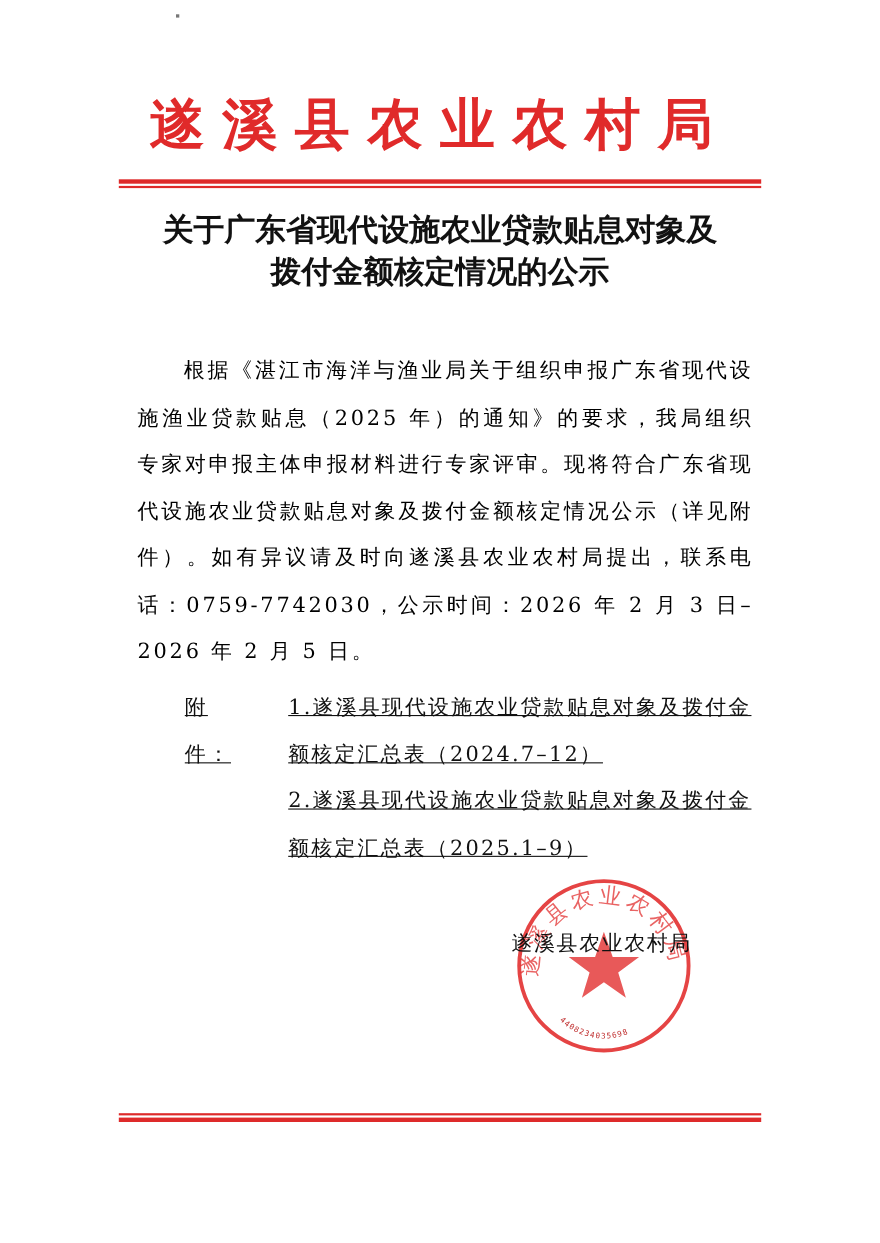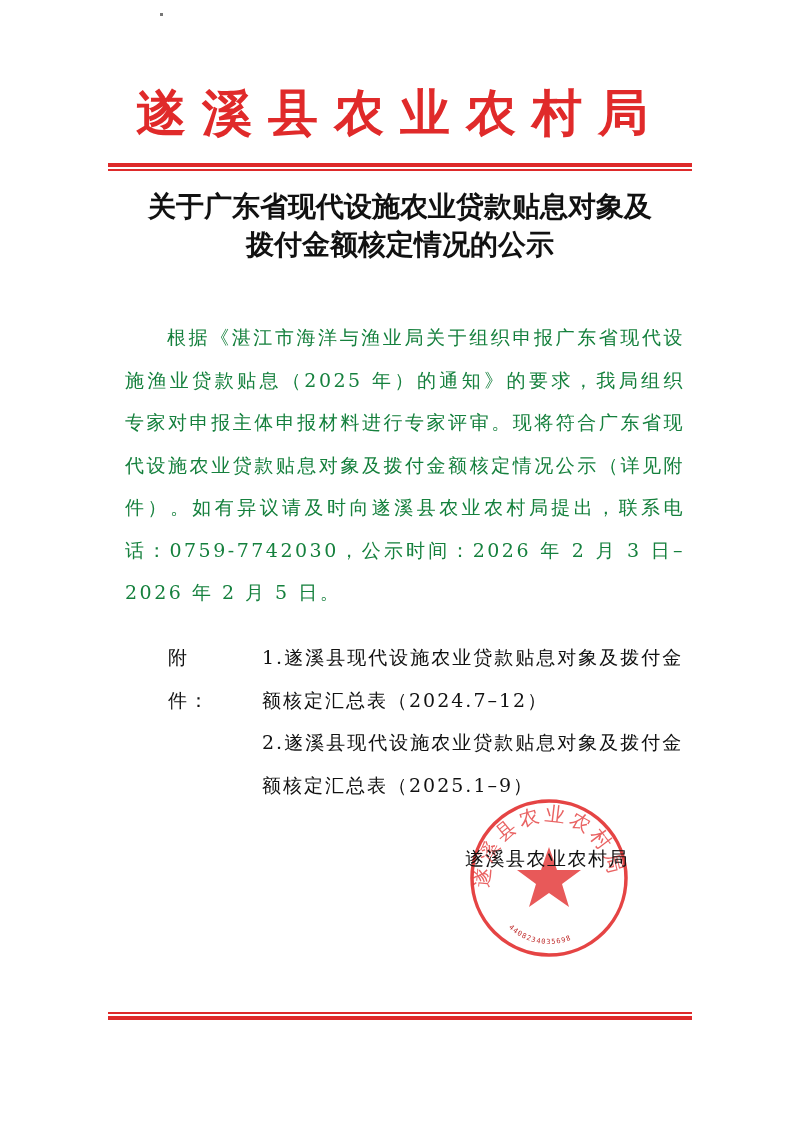"关于广东省现代设施农业贷款贴息对象及" .title { font-family: Liberation Mono, monospace -> none }
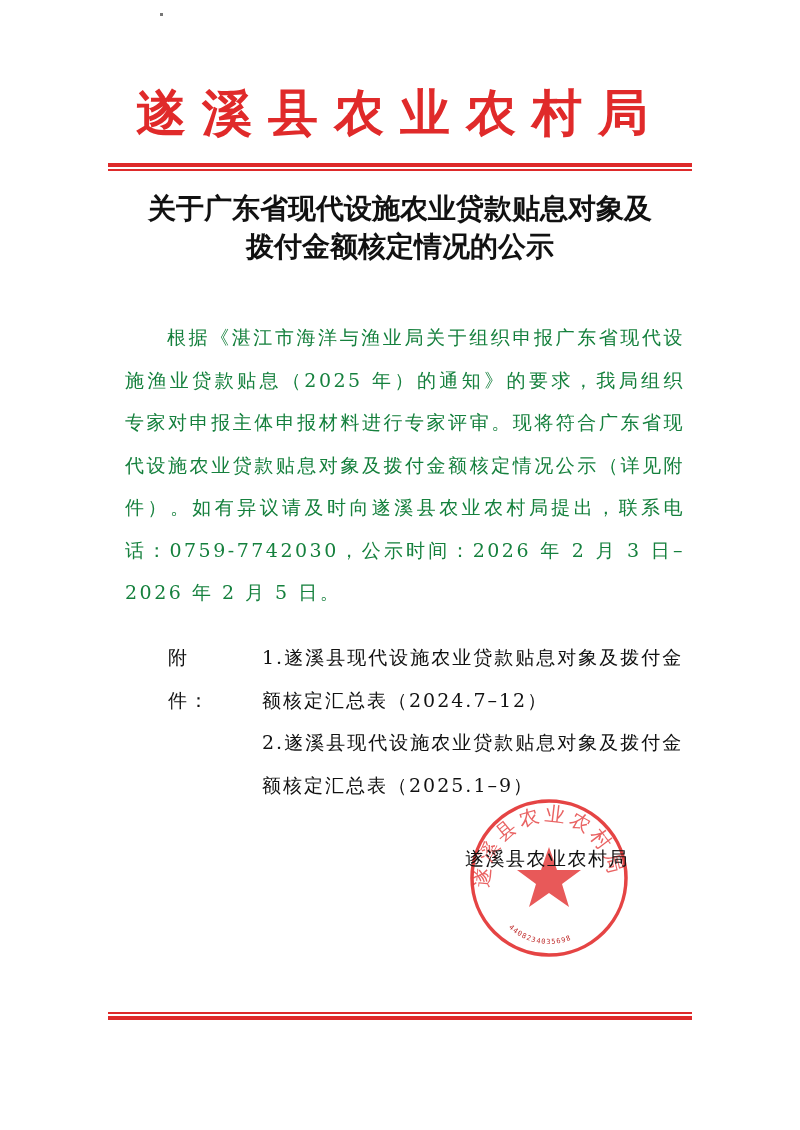"根据《湛江市海洋与渔业局关于组织申报广东省现代设施渔业贷款贴息（2025" .body-text { color: #15803d -> #000000 }
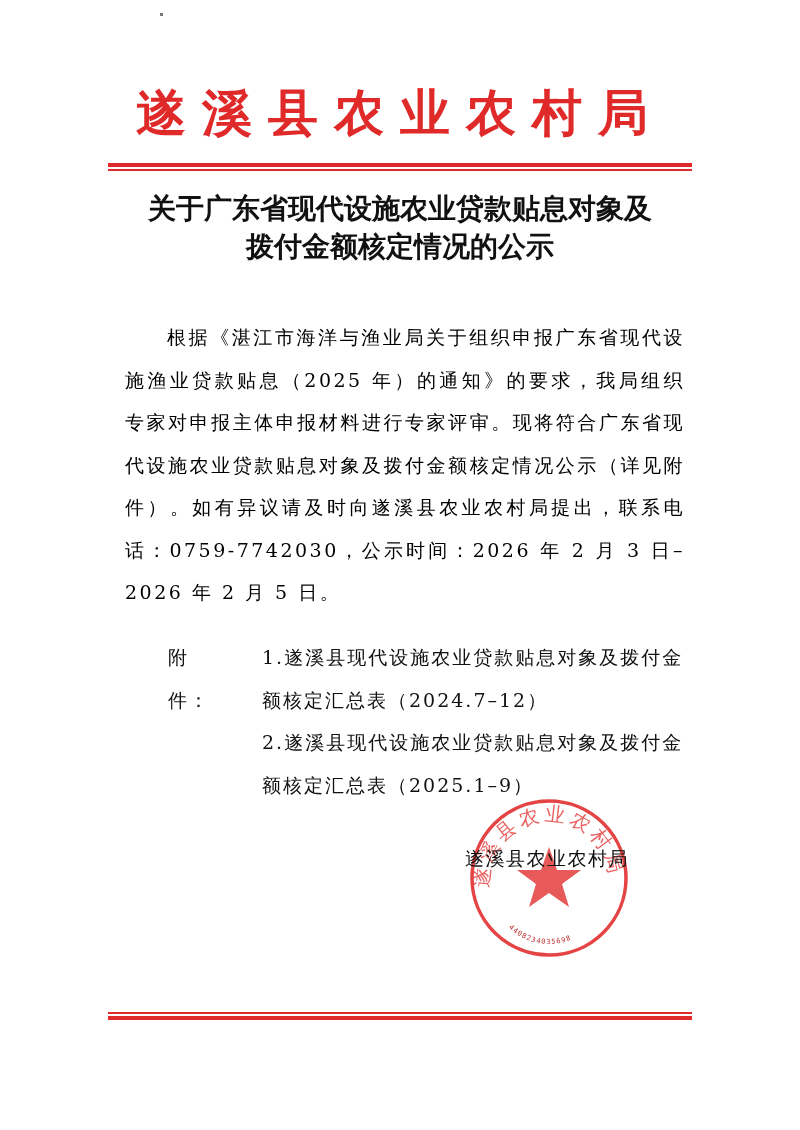"附件：" .attach { text-decoration: none -> underline; top: 636px -> 622px }
